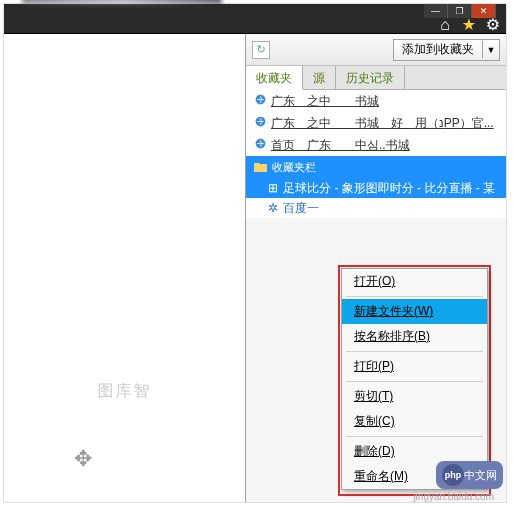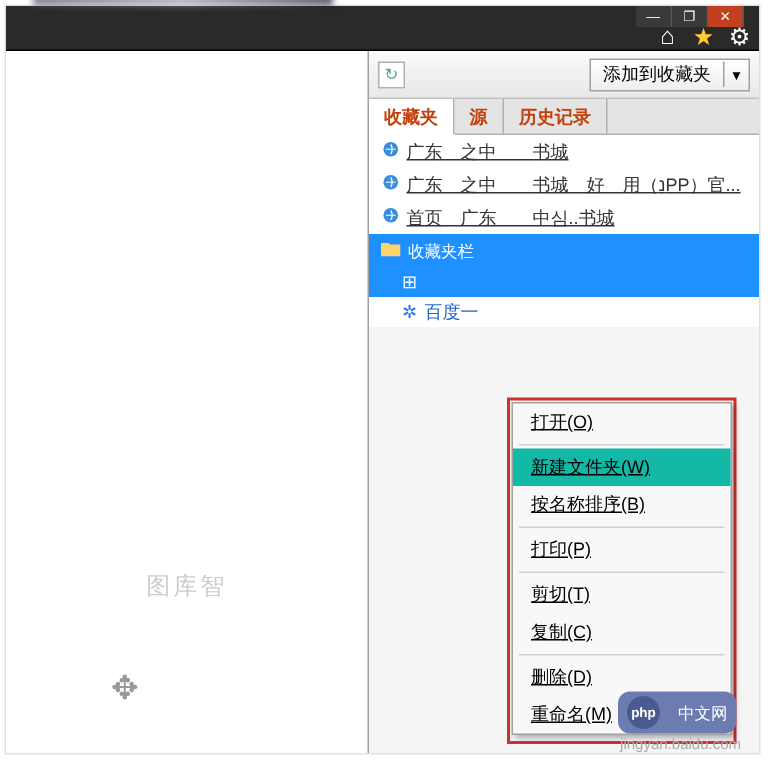"收藏夹" .tab { color: #c2410c -> #4d7c0f; font-weight: bold -> none }
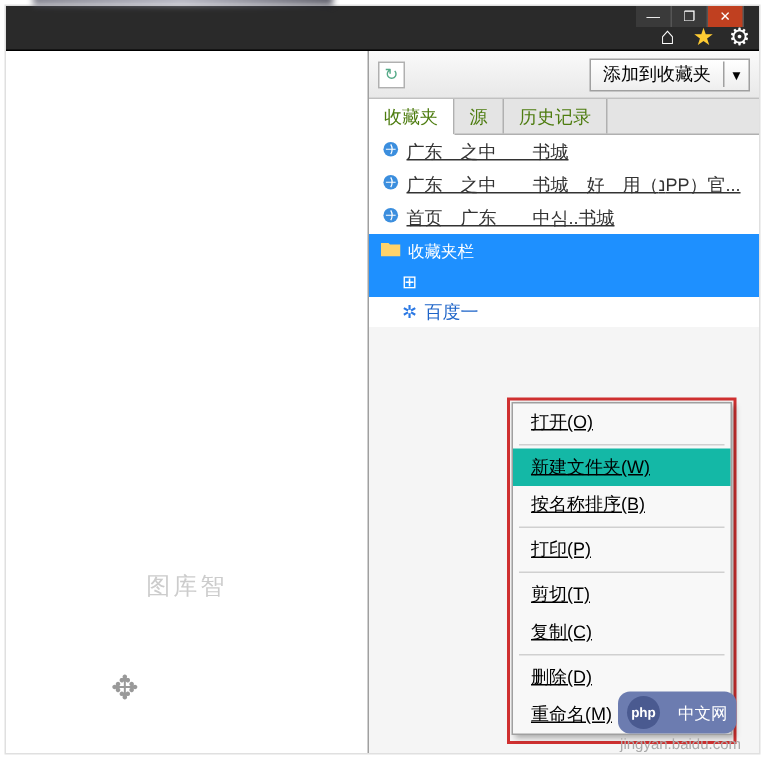"足球比分 - 象形图即时分 - 比分直播" span { html: none -> <span>足球比分 - 象形图即时分 - 比分直播 - 某</span> }
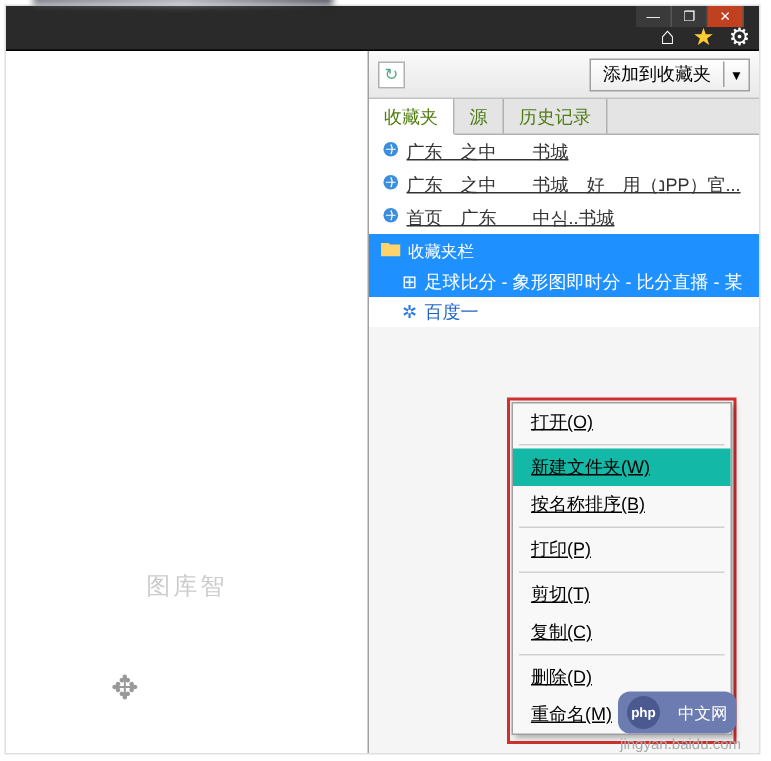"新建文件夹(W)" .ctx-item.hl { background: #14b8a6 -> #0ea5e9 }
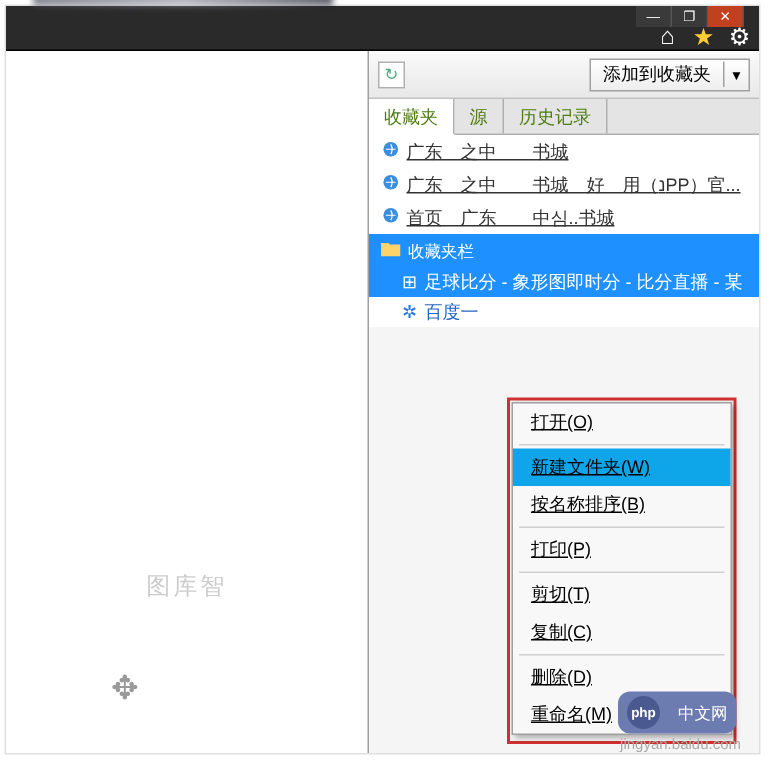"php" .php-badge { gap: 12px -> 0; right: 23px -> 11px }
